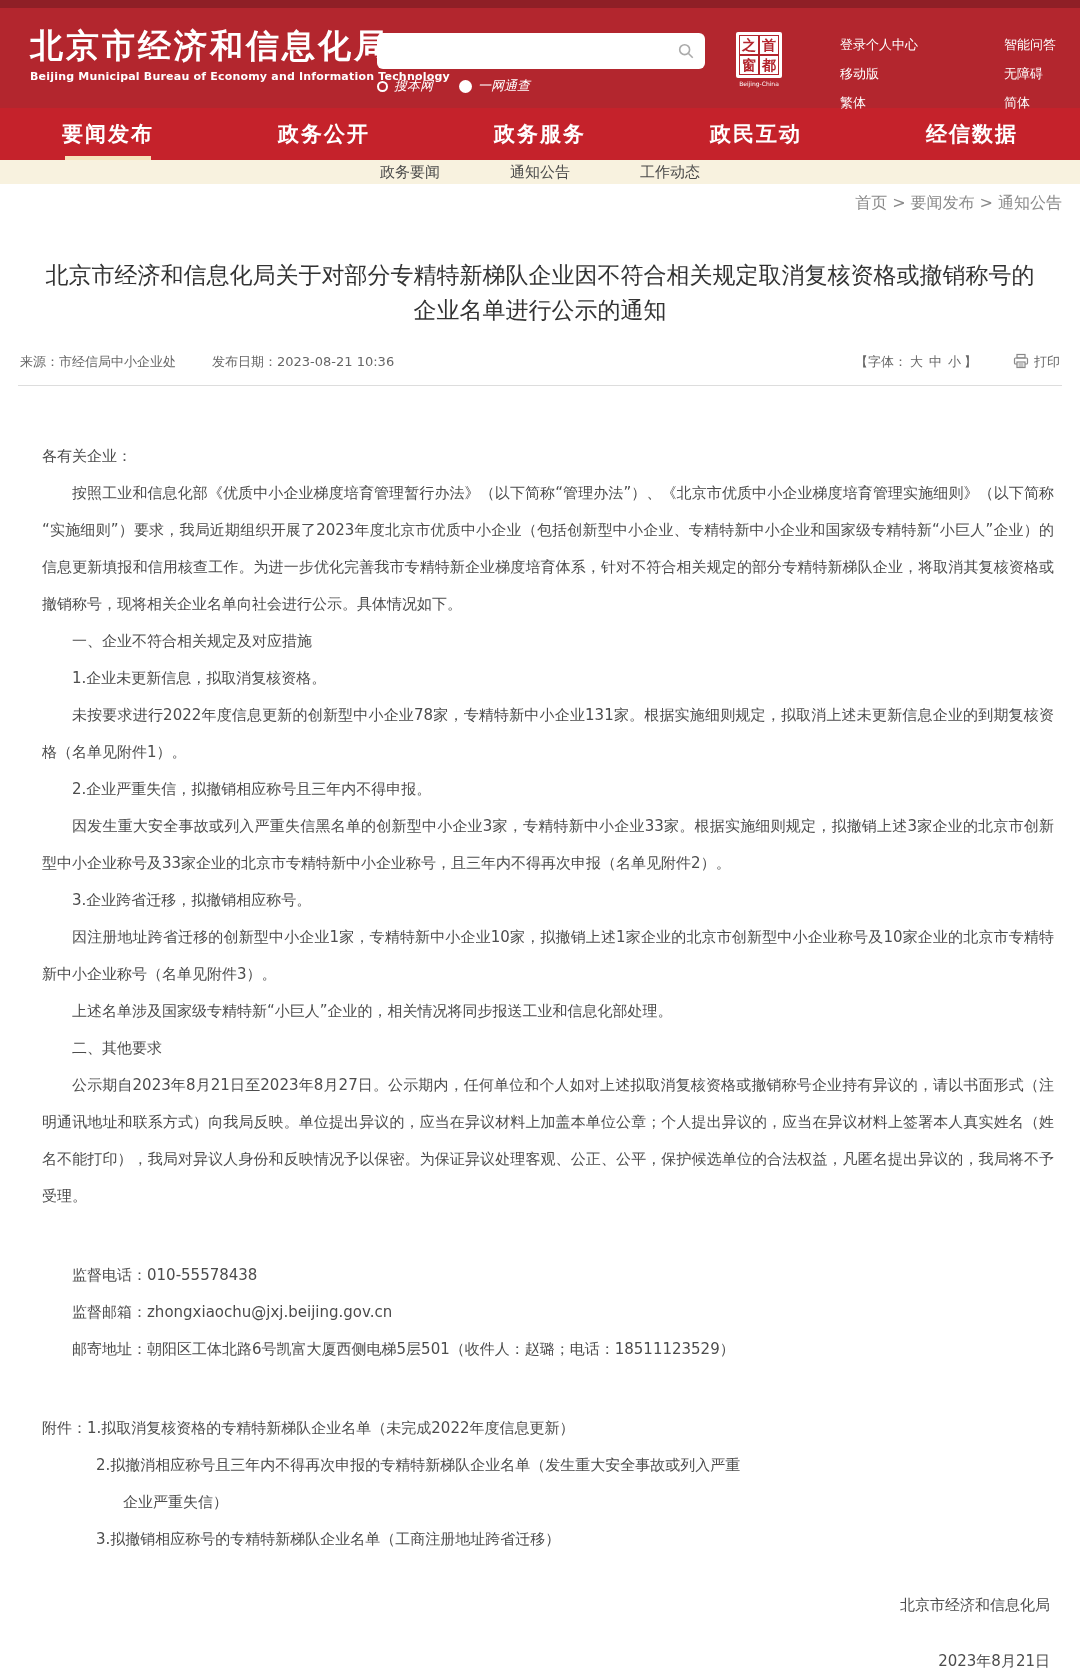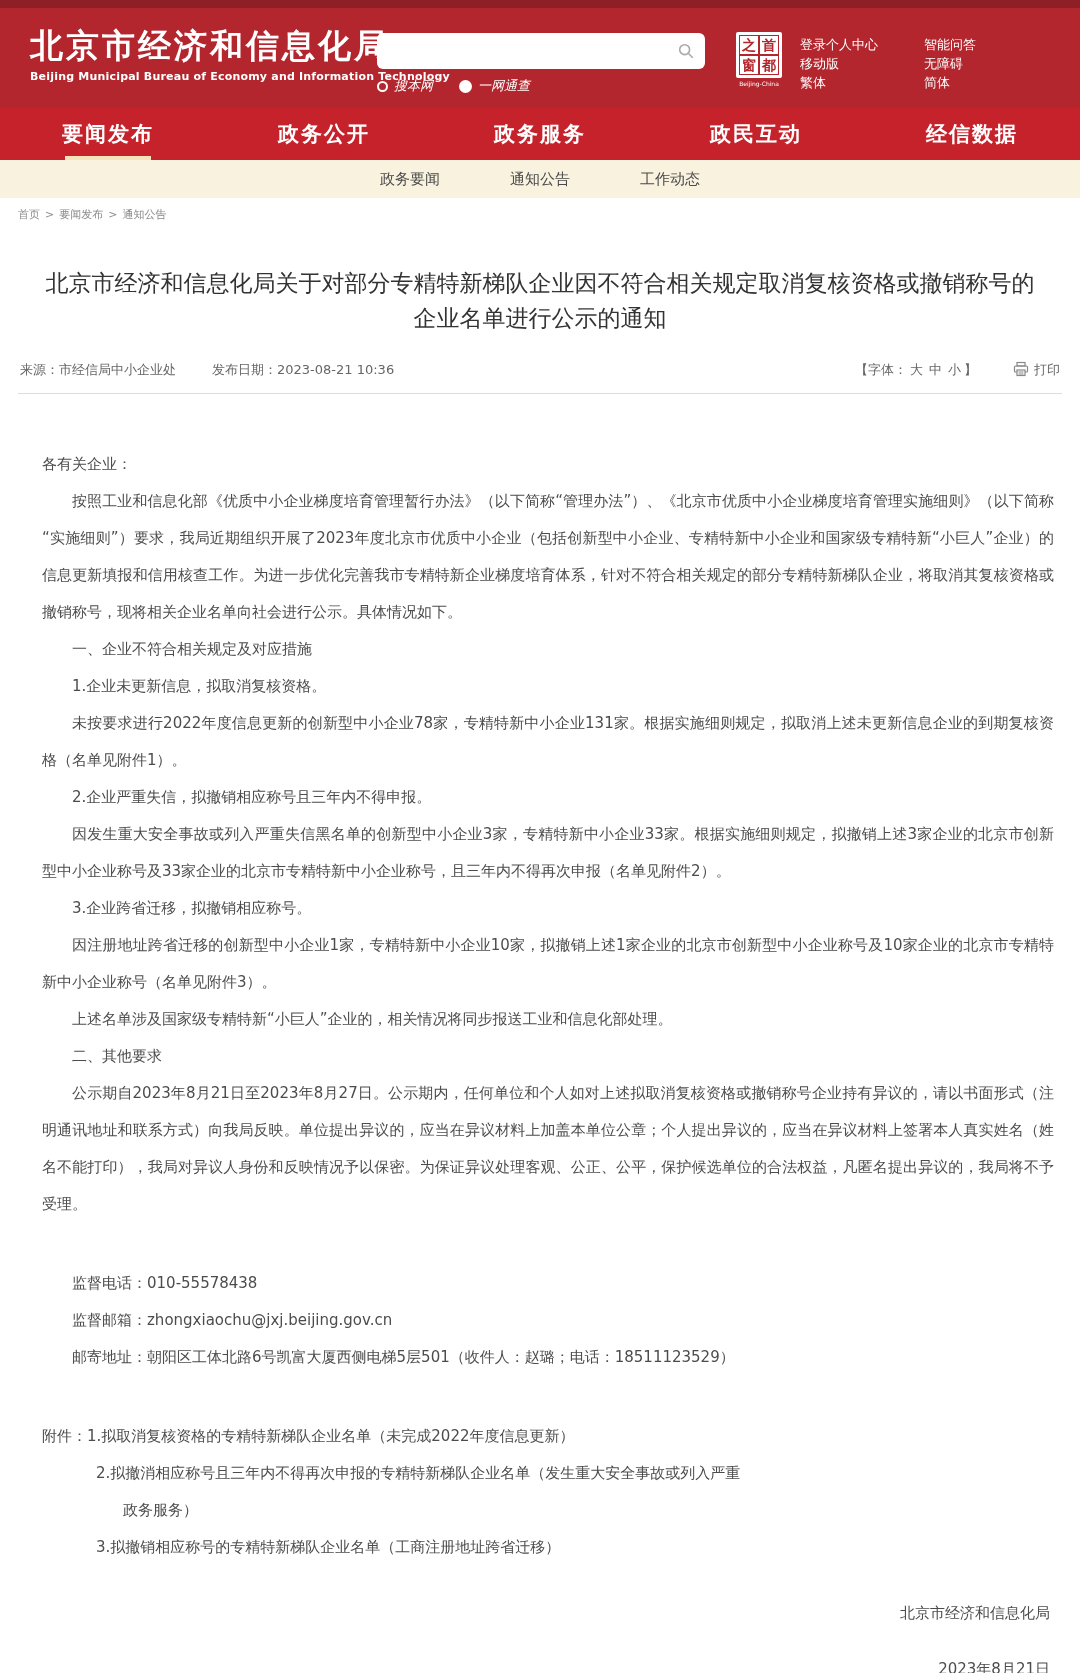"登录个人中心" .quick-col { gap: 1px -> 11px; margin-left: none -> 40px }
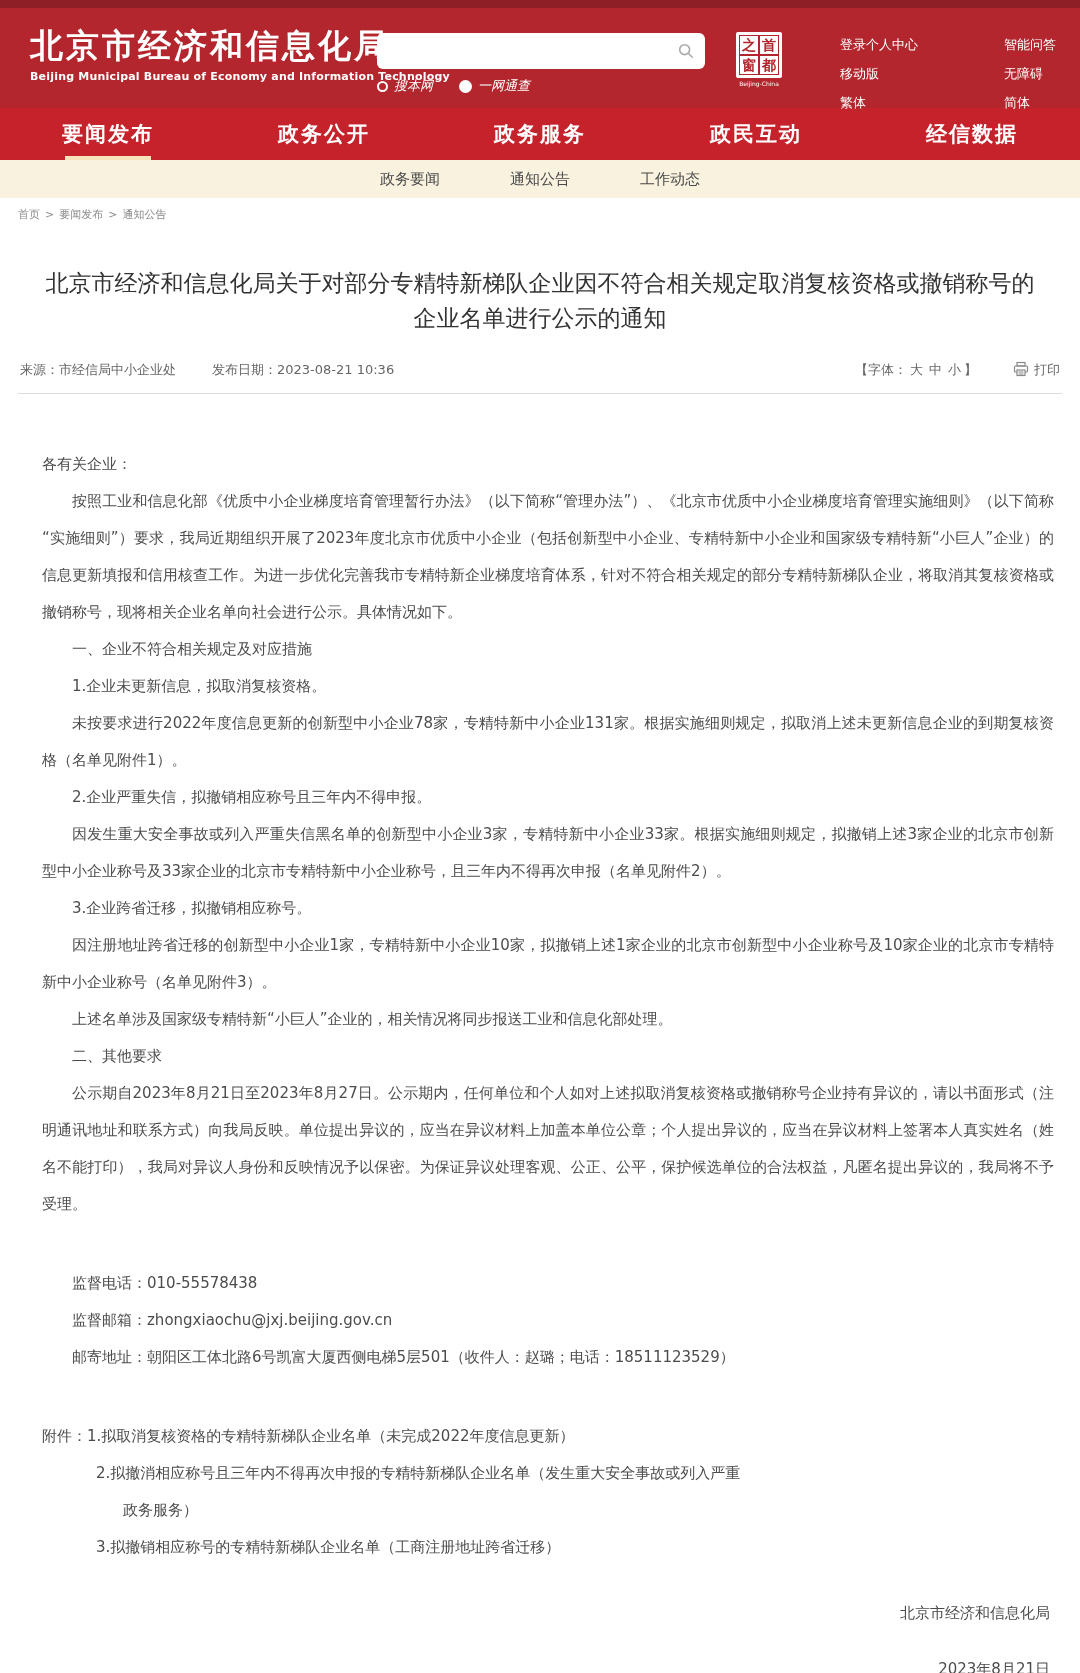"政务要闻" .sub-nav { height: 38px -> 24px }
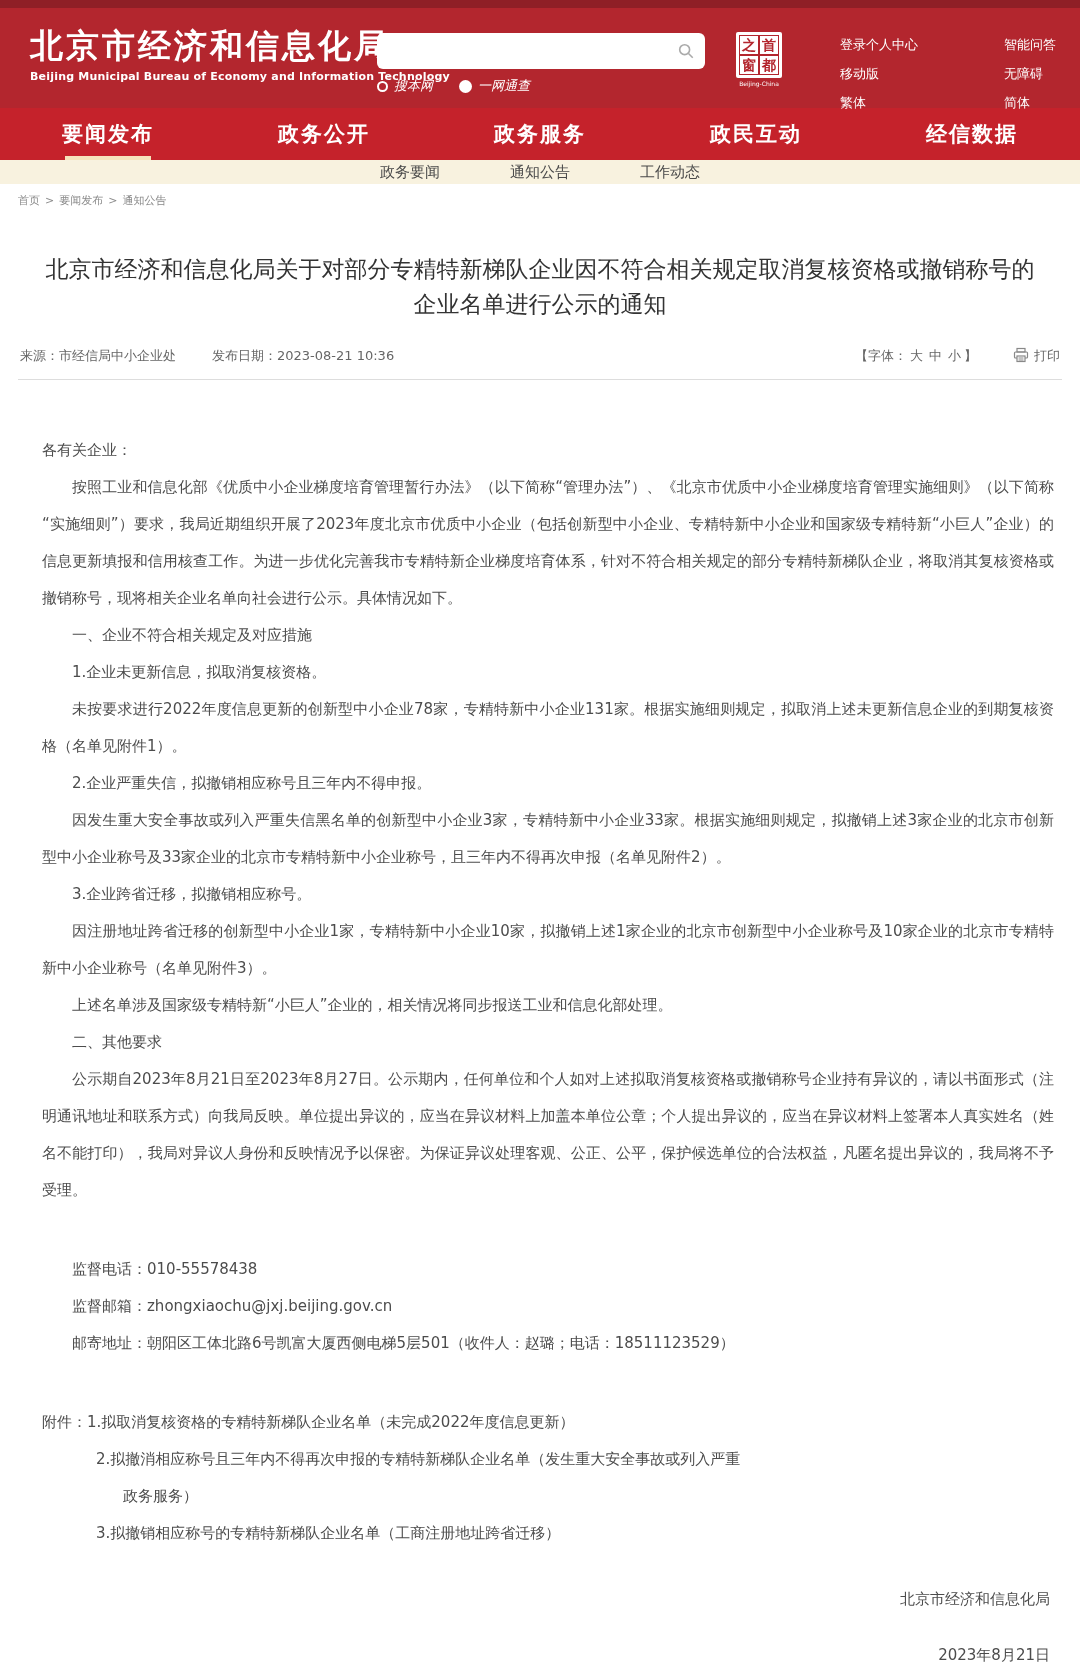"首页 > 要闻发布 > 通知公告" .breadcrumb { font-size: 11px -> 16px; text-align: none -> right }
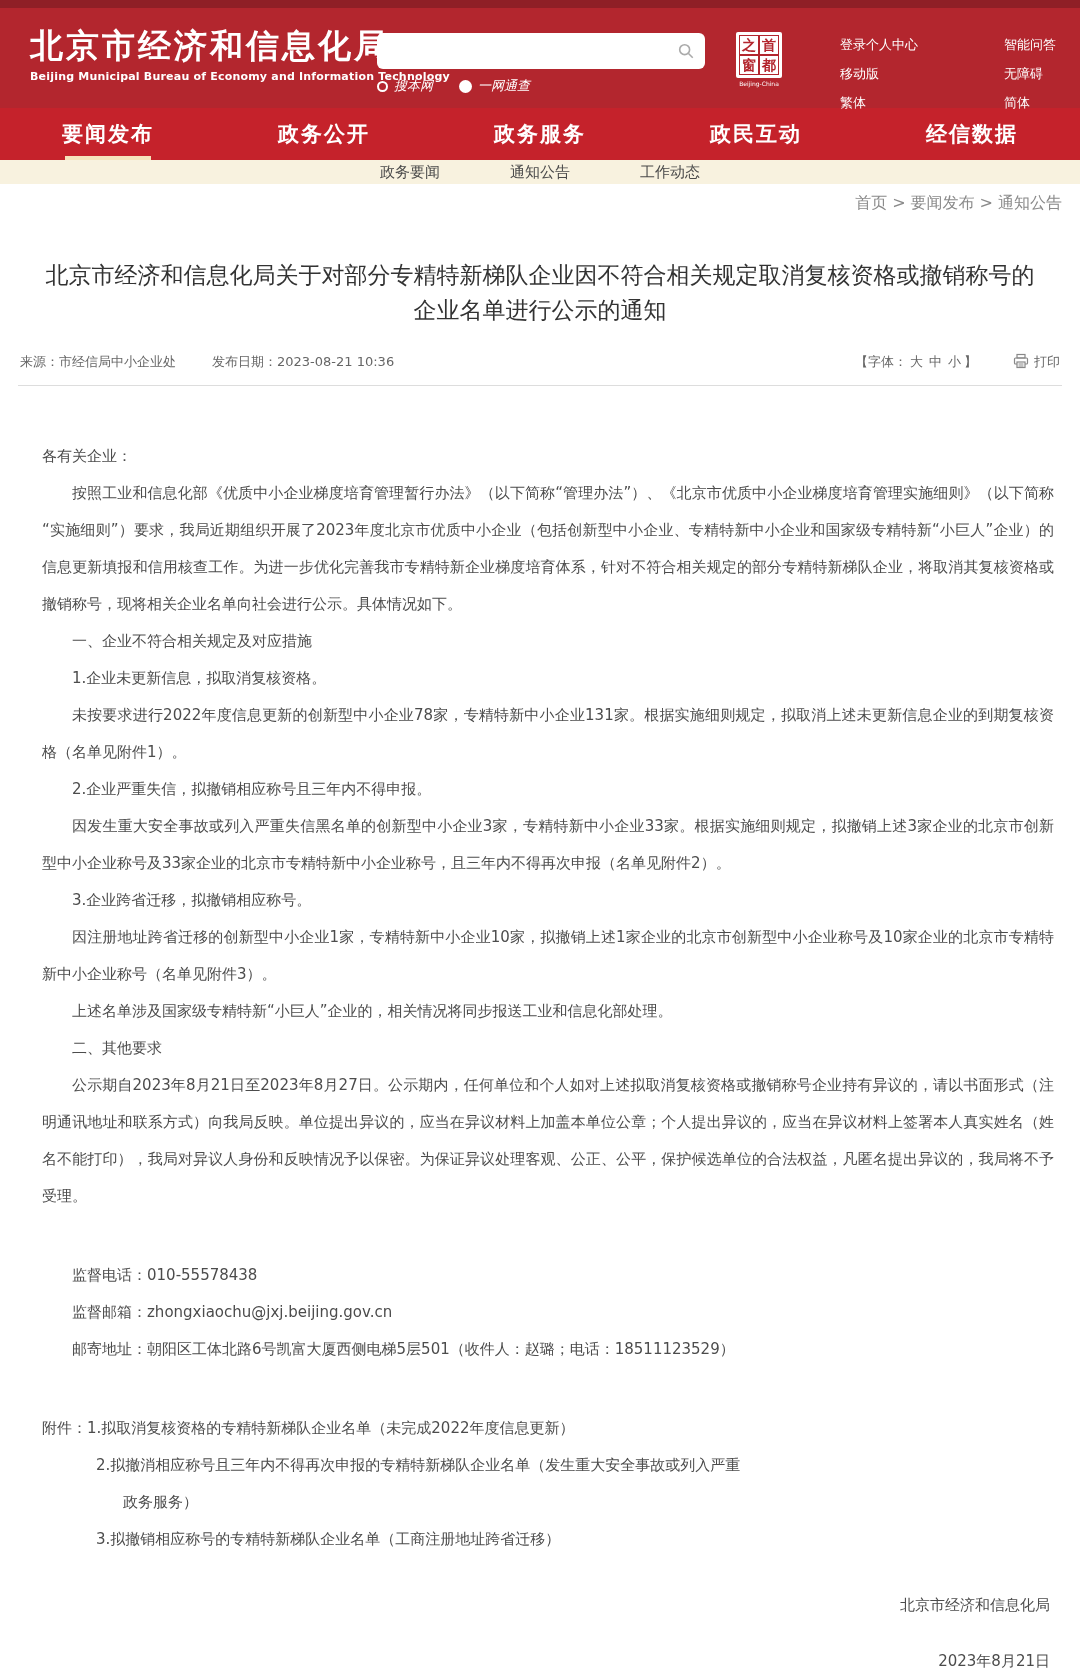"政务服务）" p.att-sub2 { text: 政务服务 -> 企业严重失信 }
